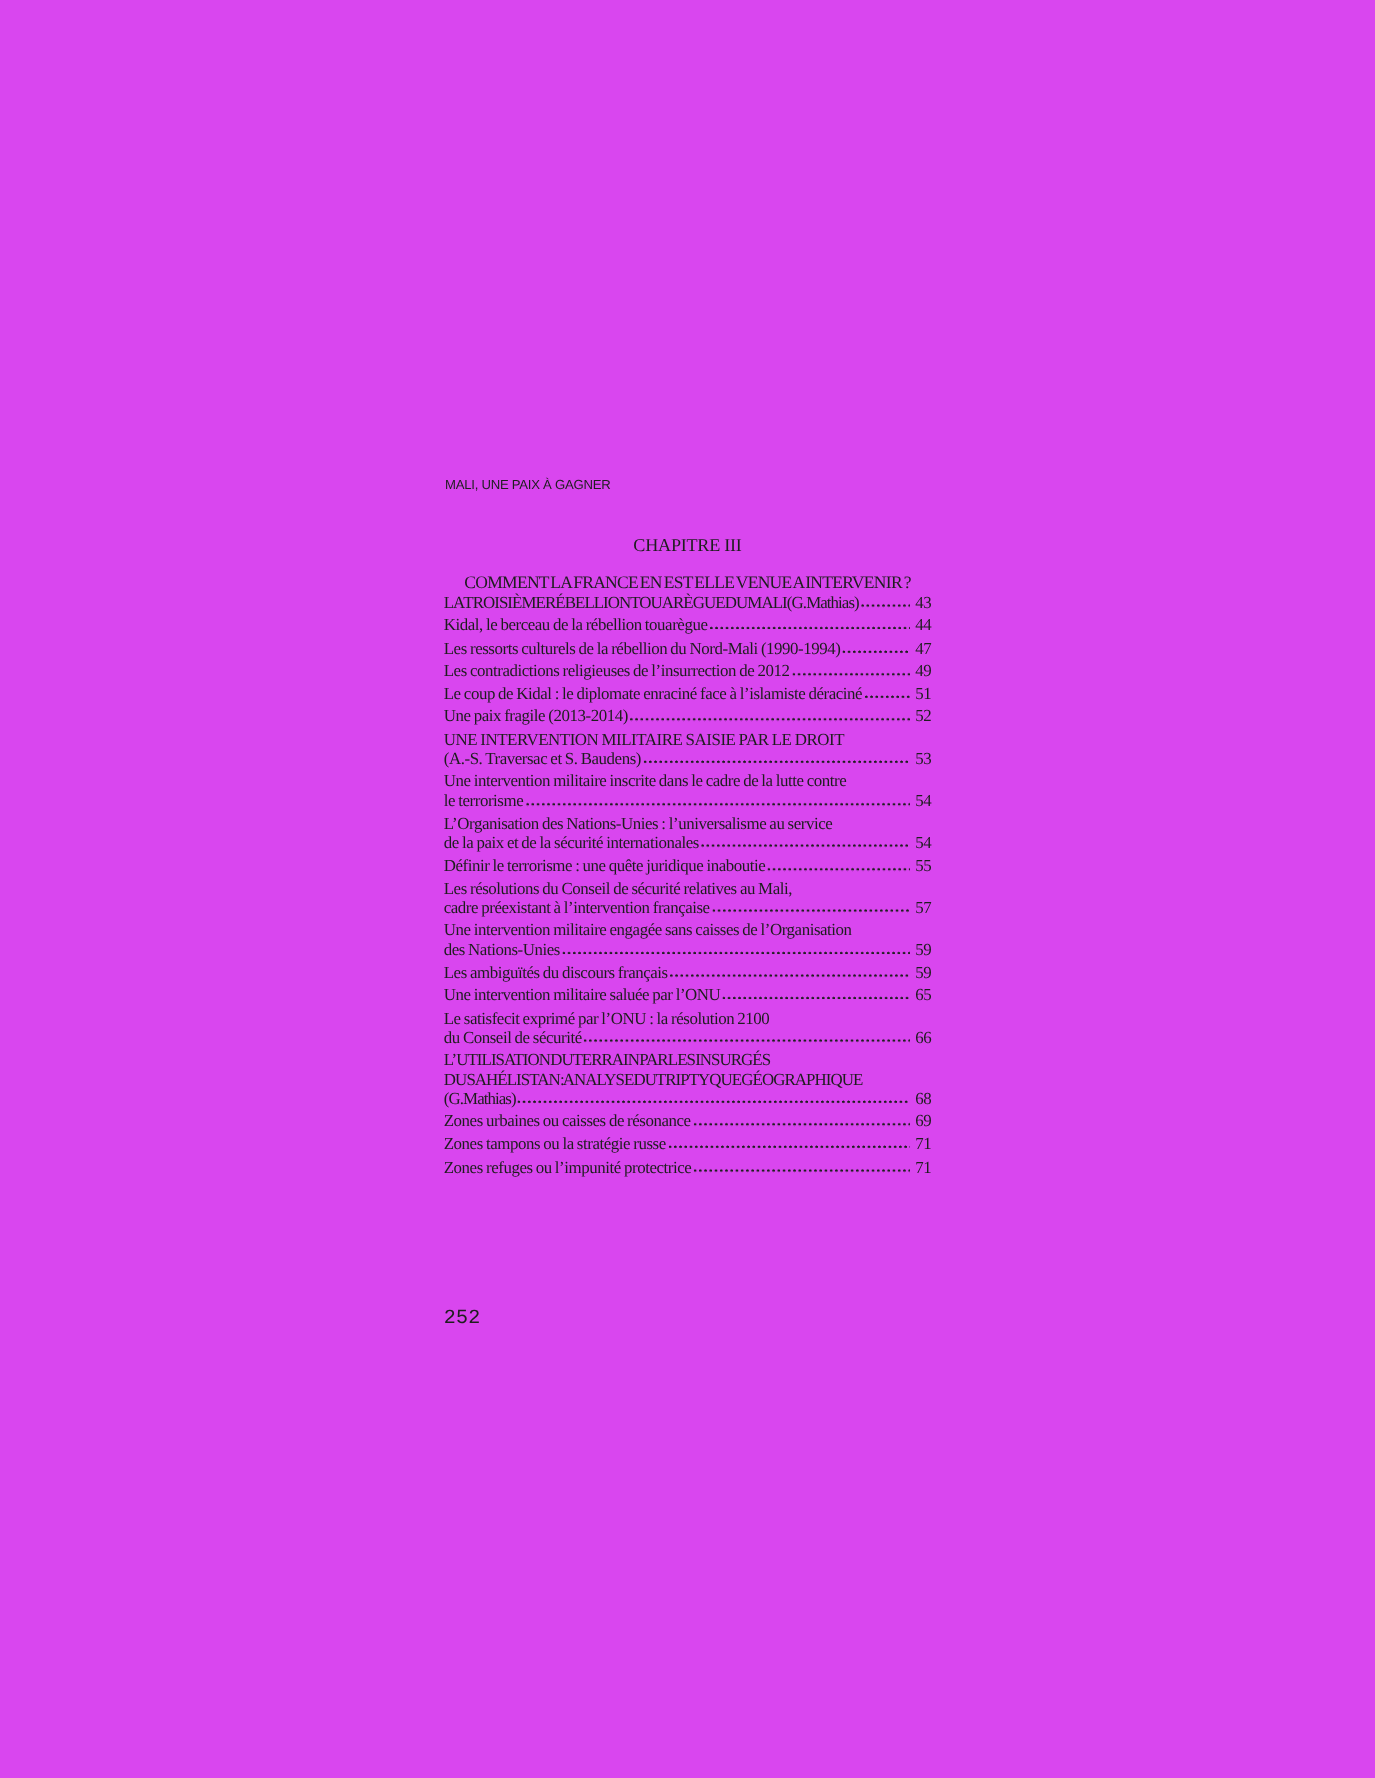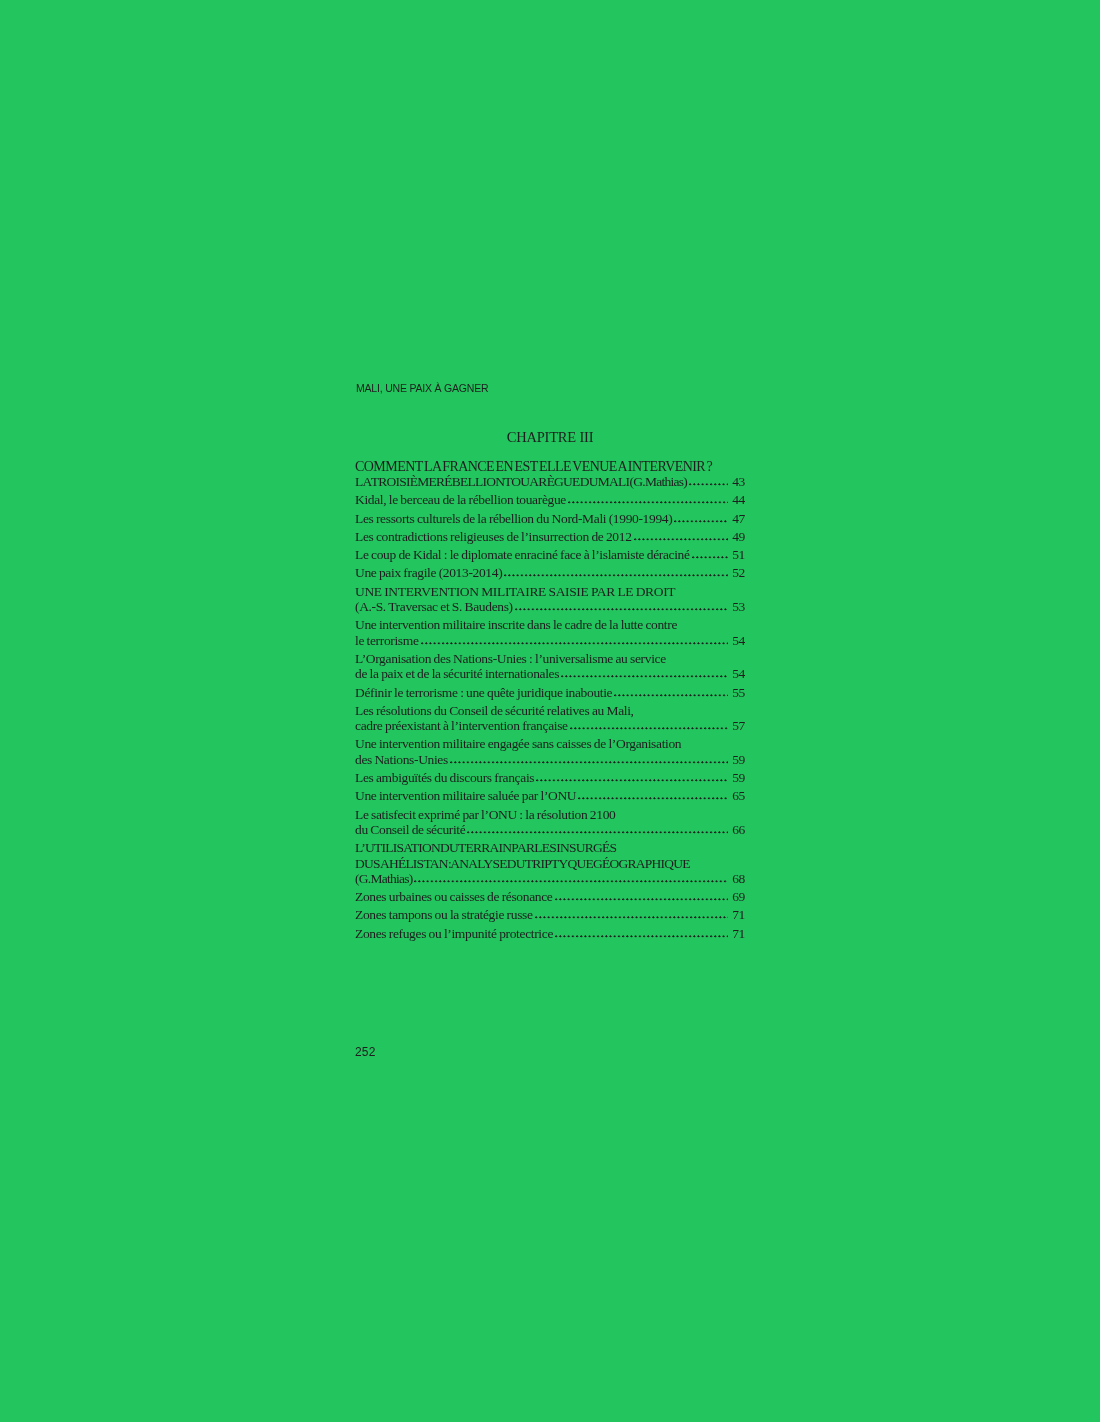"MALI, UNE PAIX À GAGNER" .page { background: #22c55e -> #d946ef }
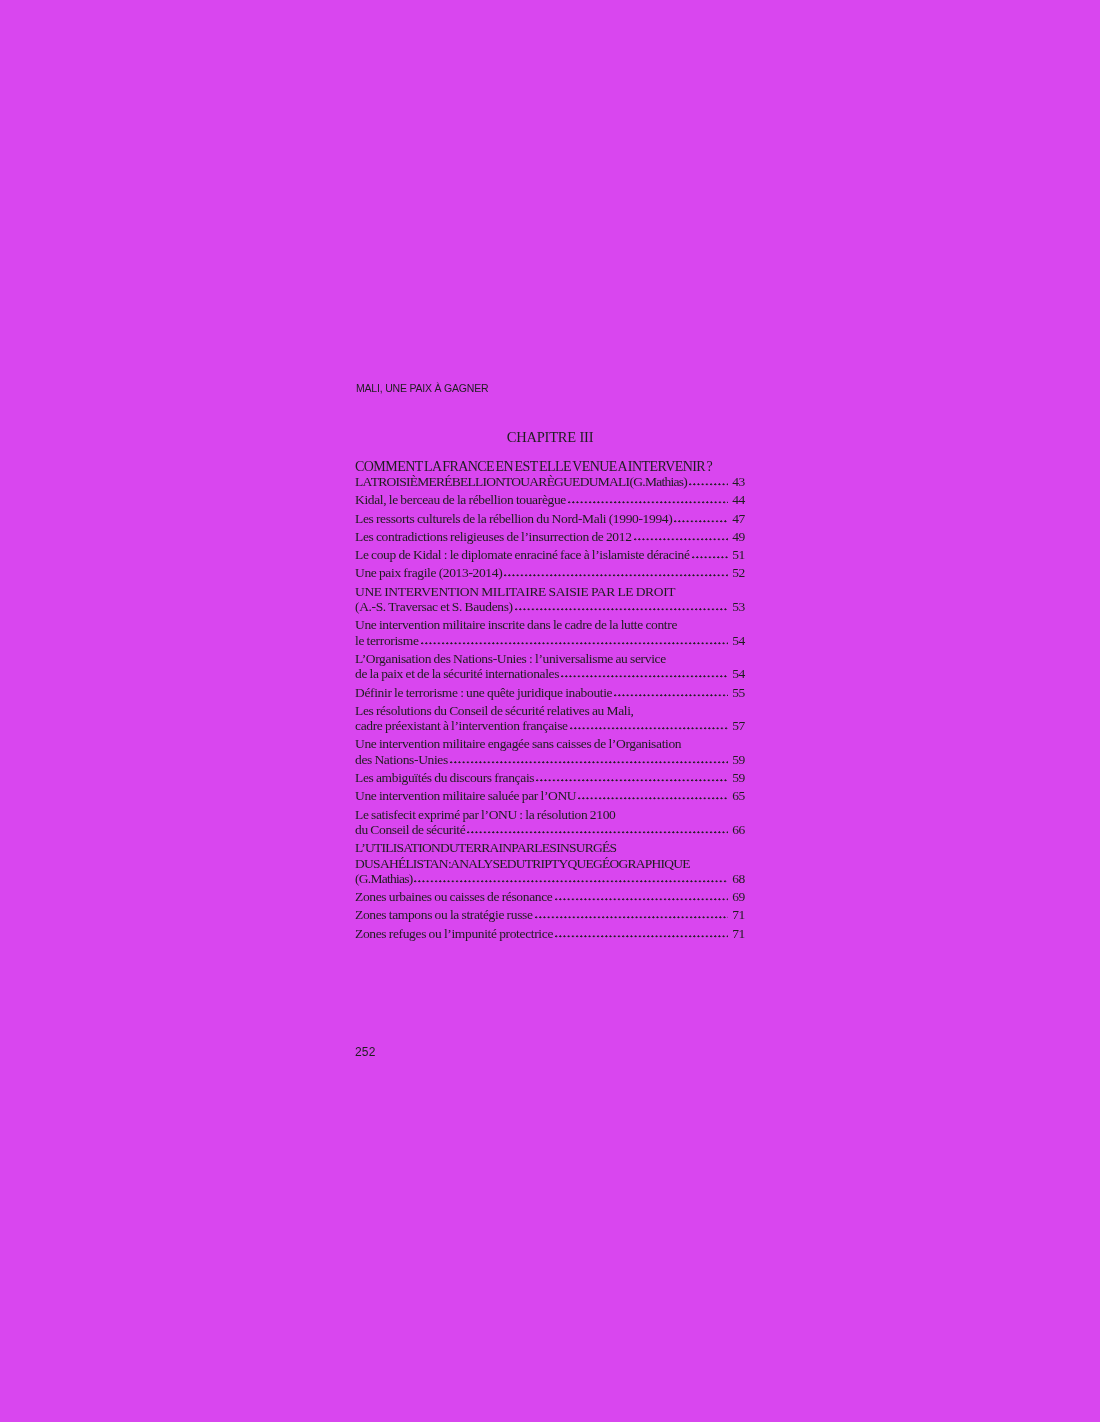"COMMENT LA FRANCE EN EST" .chapter-title { text-align: left -> center }
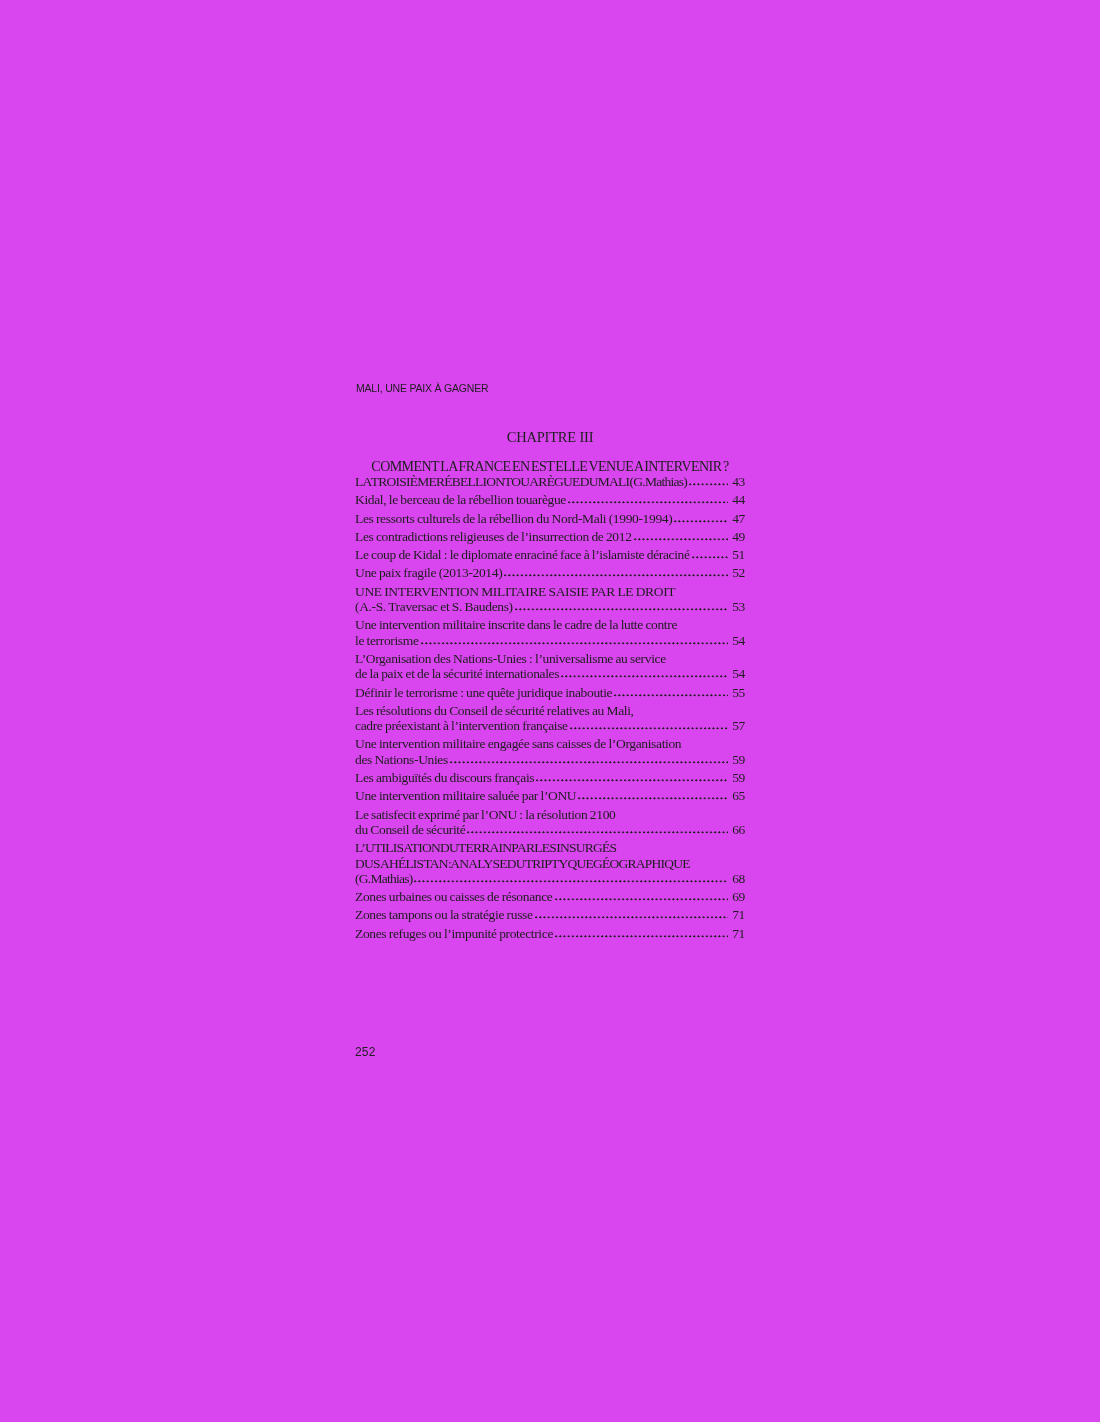"252" .folio { font-family: Liberation Sans, sans-serif -> Liberation Mono, monospace; font-size: 12px -> 16px }
